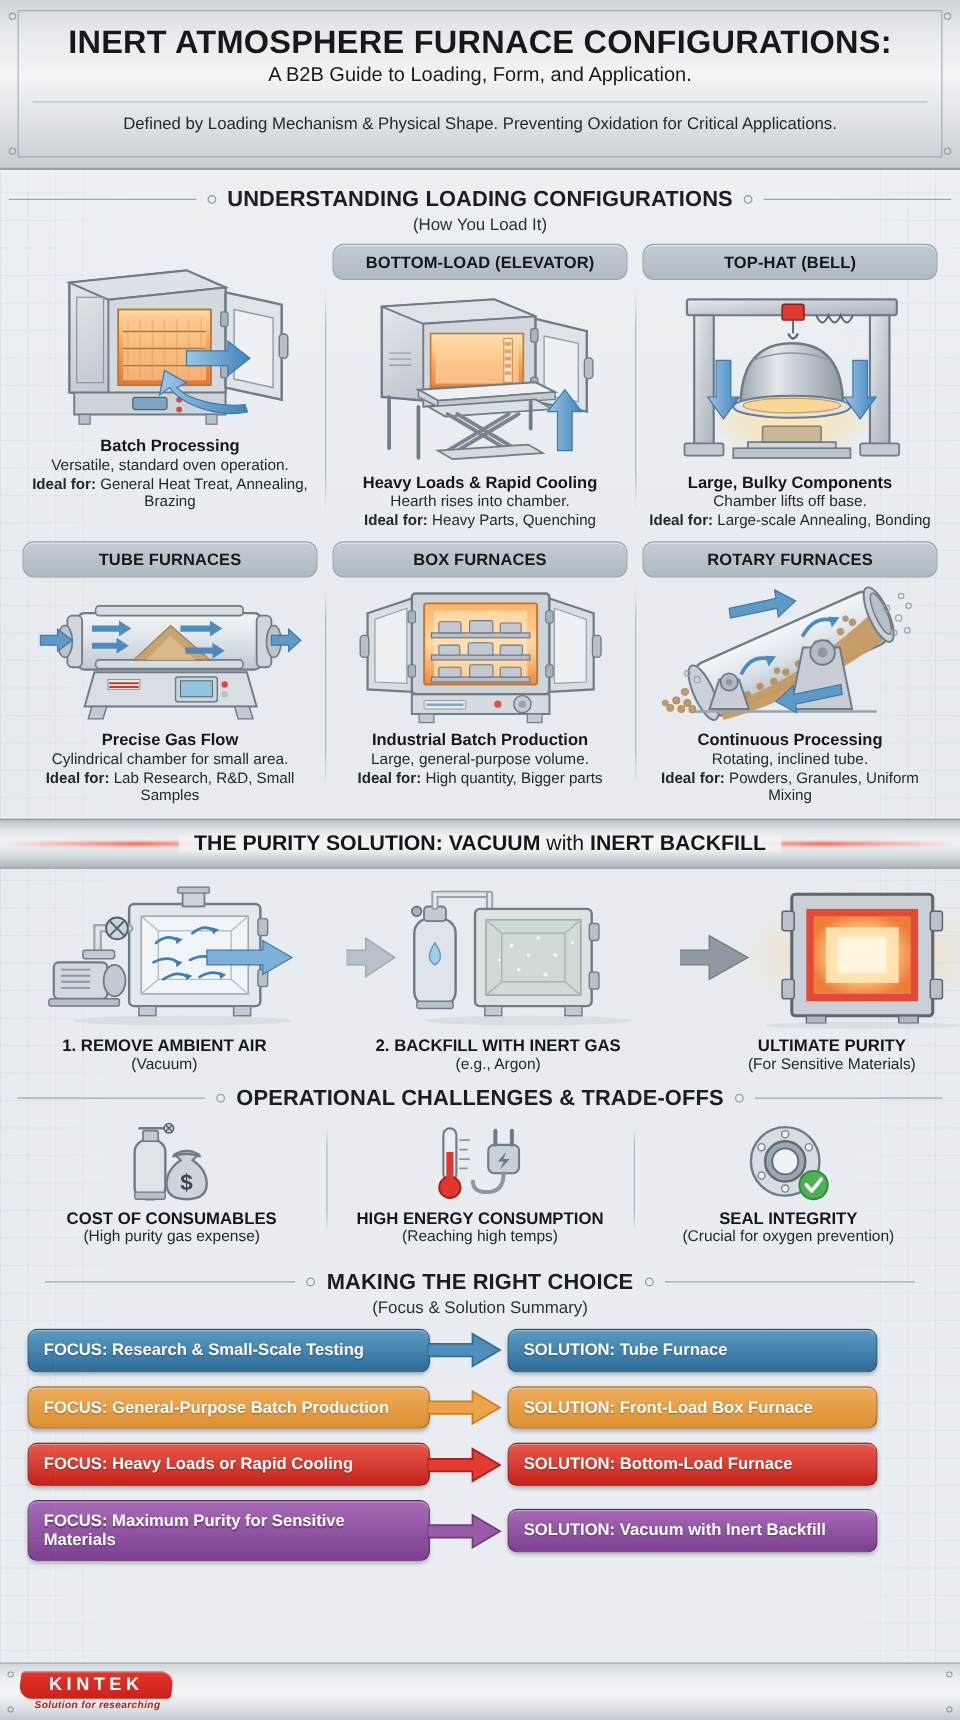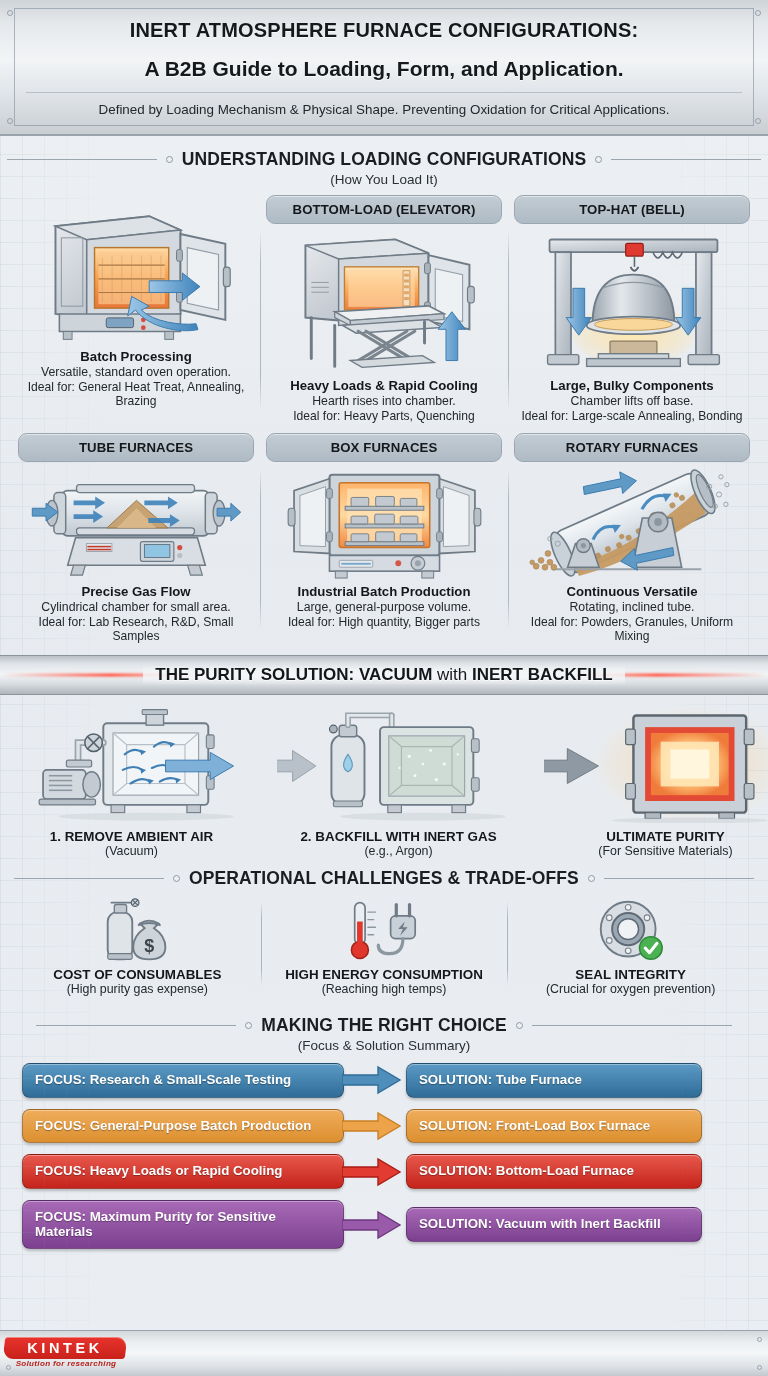"INERT ATMOSPHERE FURNACE CONFIGURATIONS:" h1.title { font-size: 20px -> 26px }
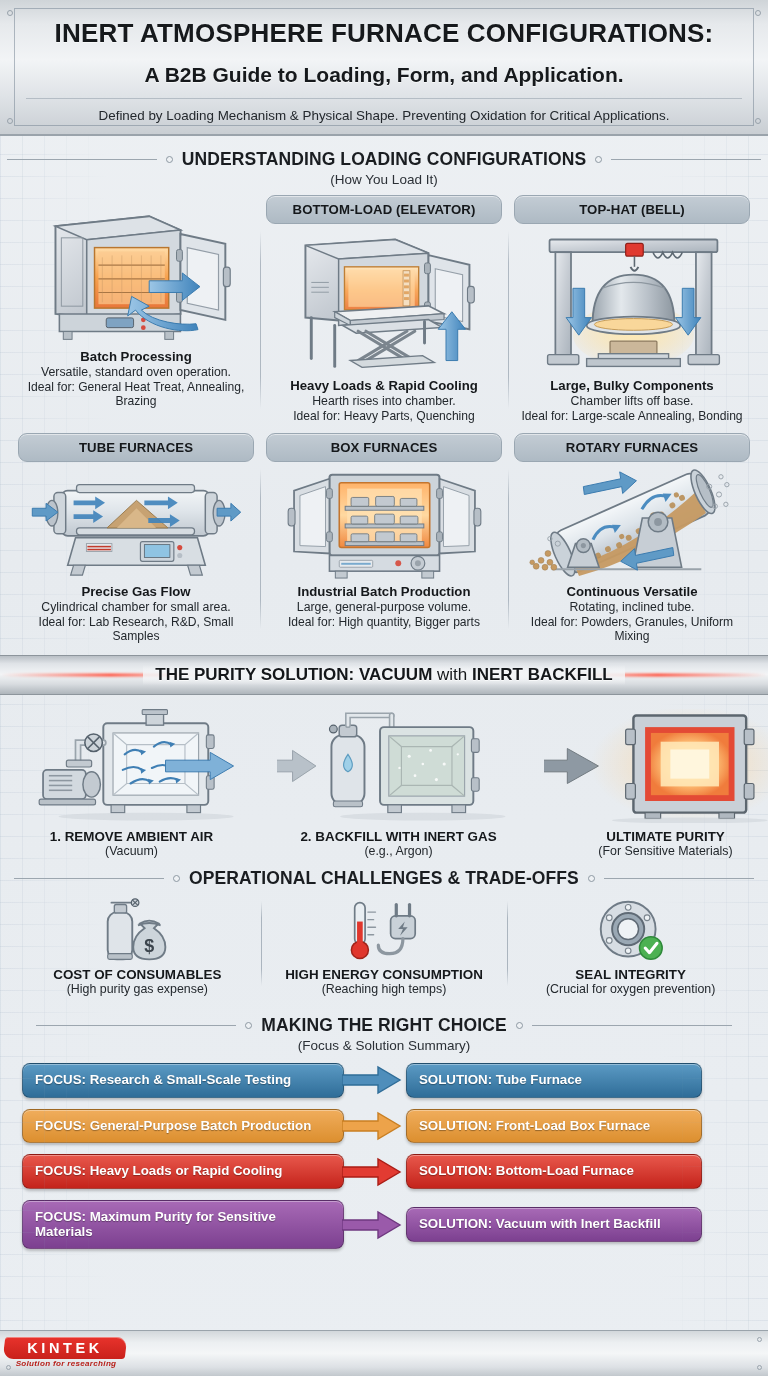"A B2B Guide to Loading," h2.subtitle { font-size: 21px -> 16px; font-weight: 700 -> 400; margin-top: 16px -> 5px }
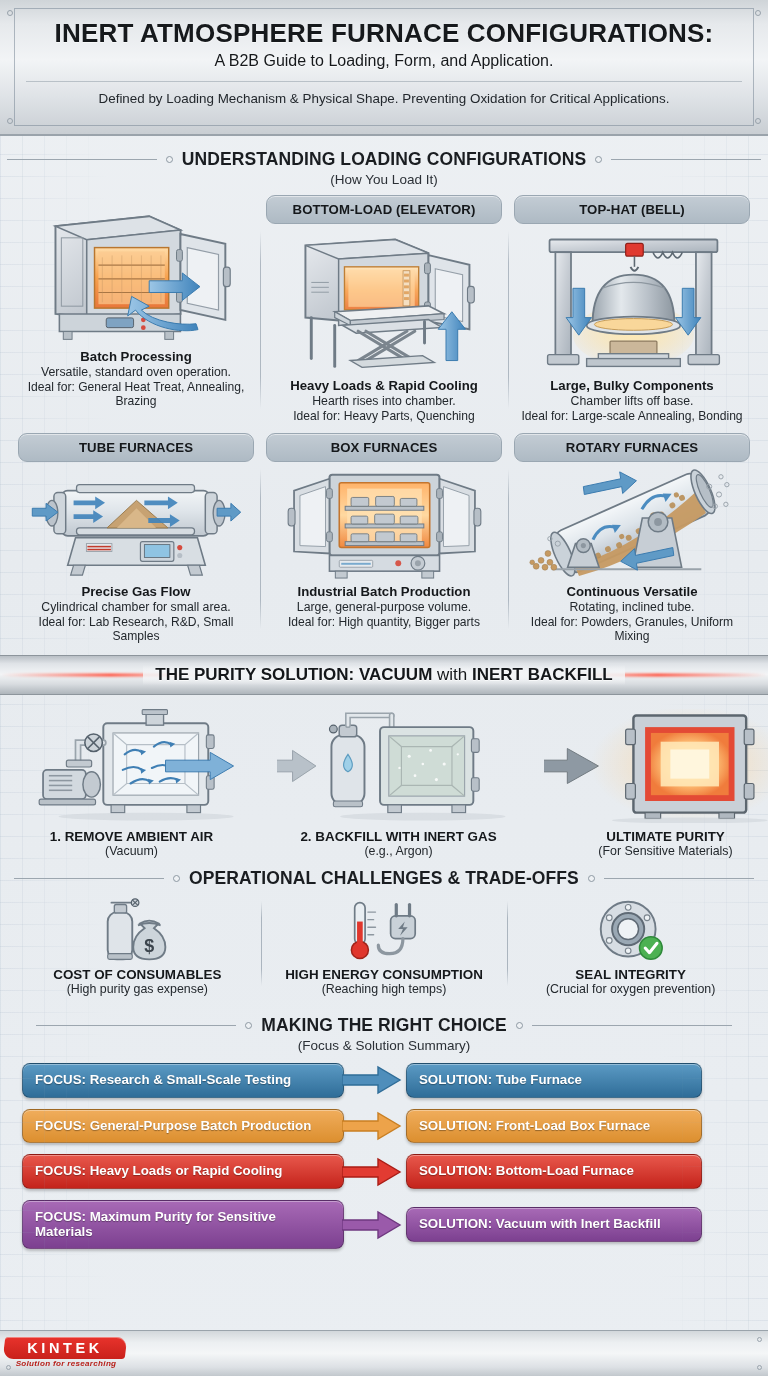"Ideal for:" .cap .i b { font-weight: 400 -> 700 }
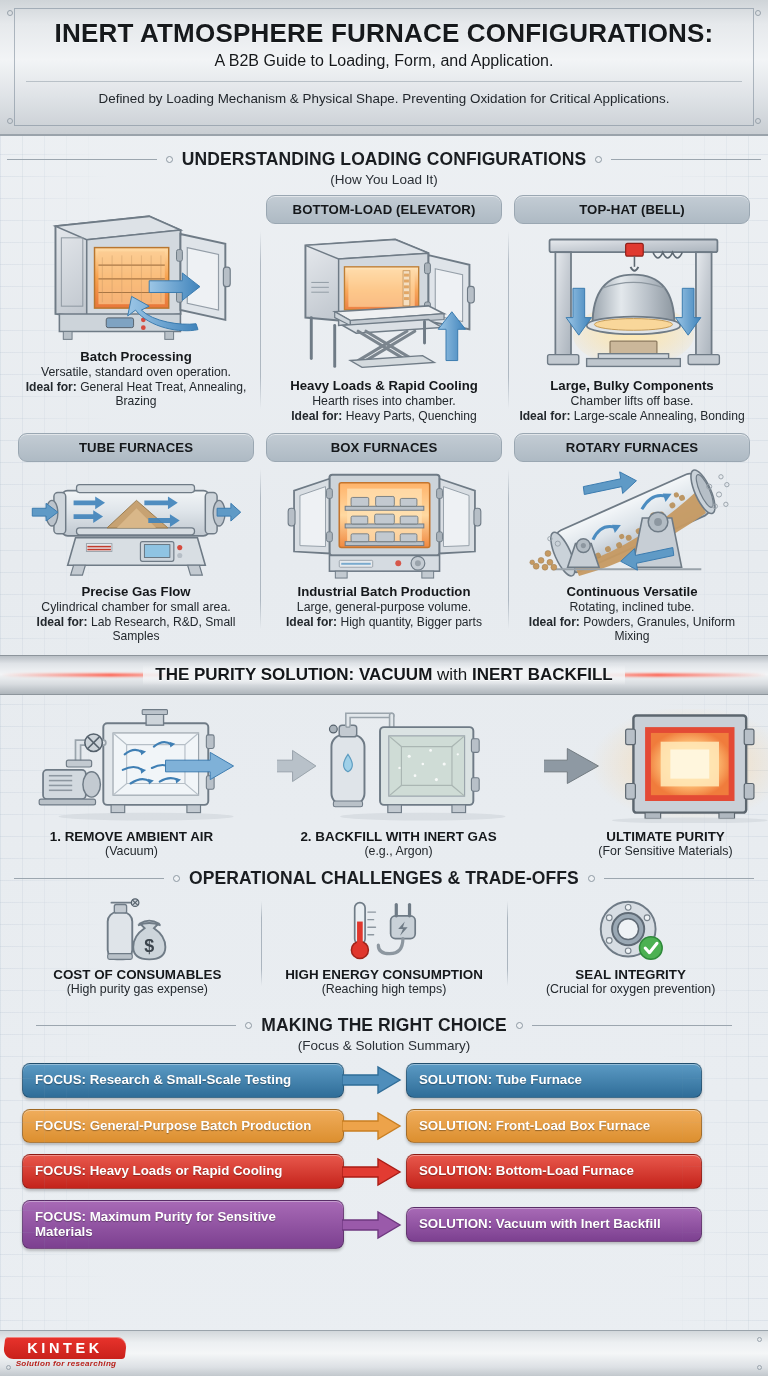"Continuous Versatile" div.t { text: Versatile -> Processing }
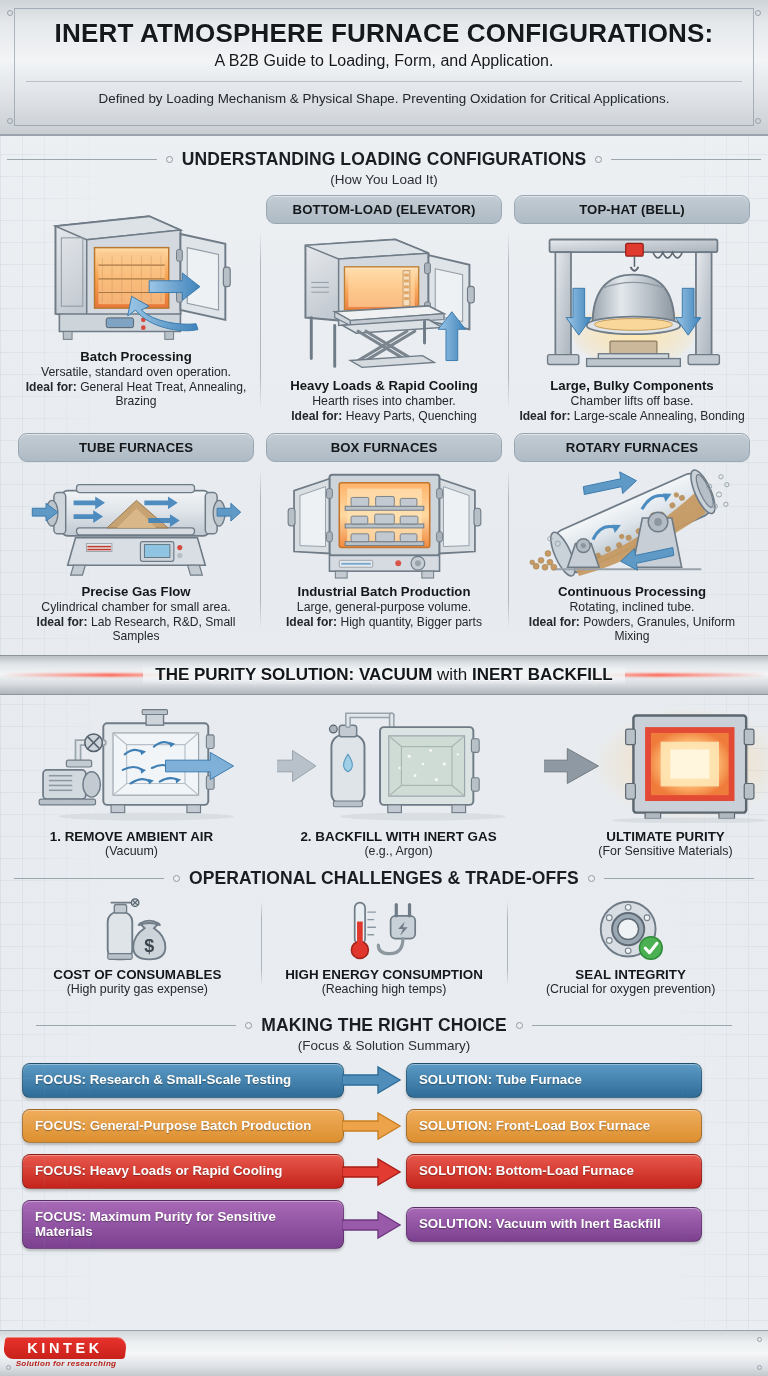"KINTEK" .footer { padding: 0 4px -> 0 16px }
